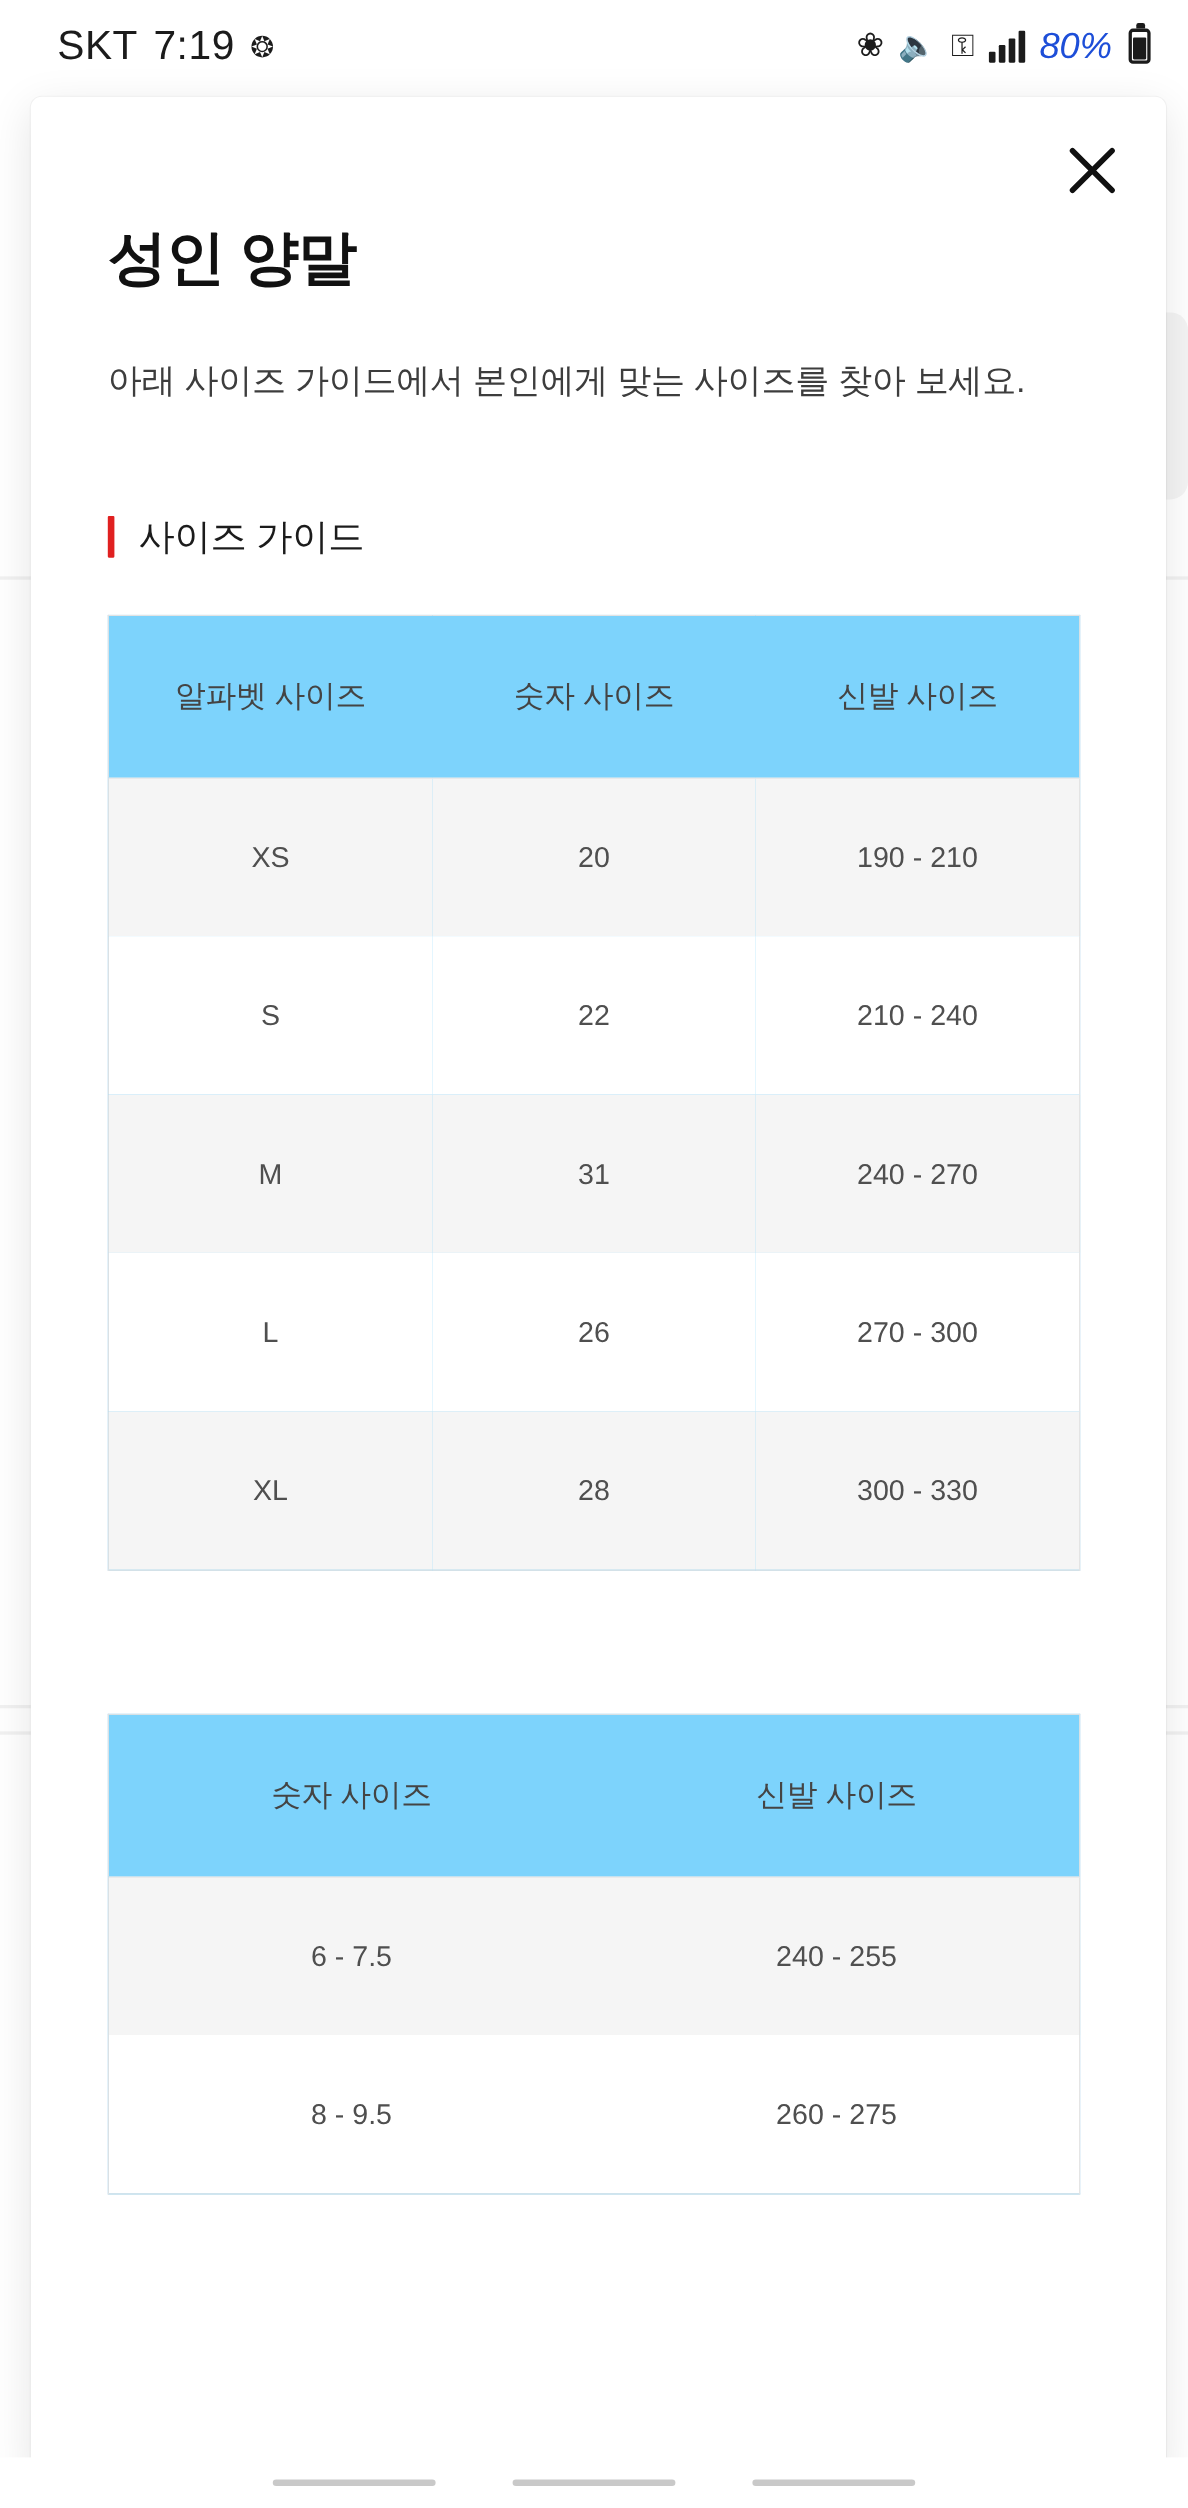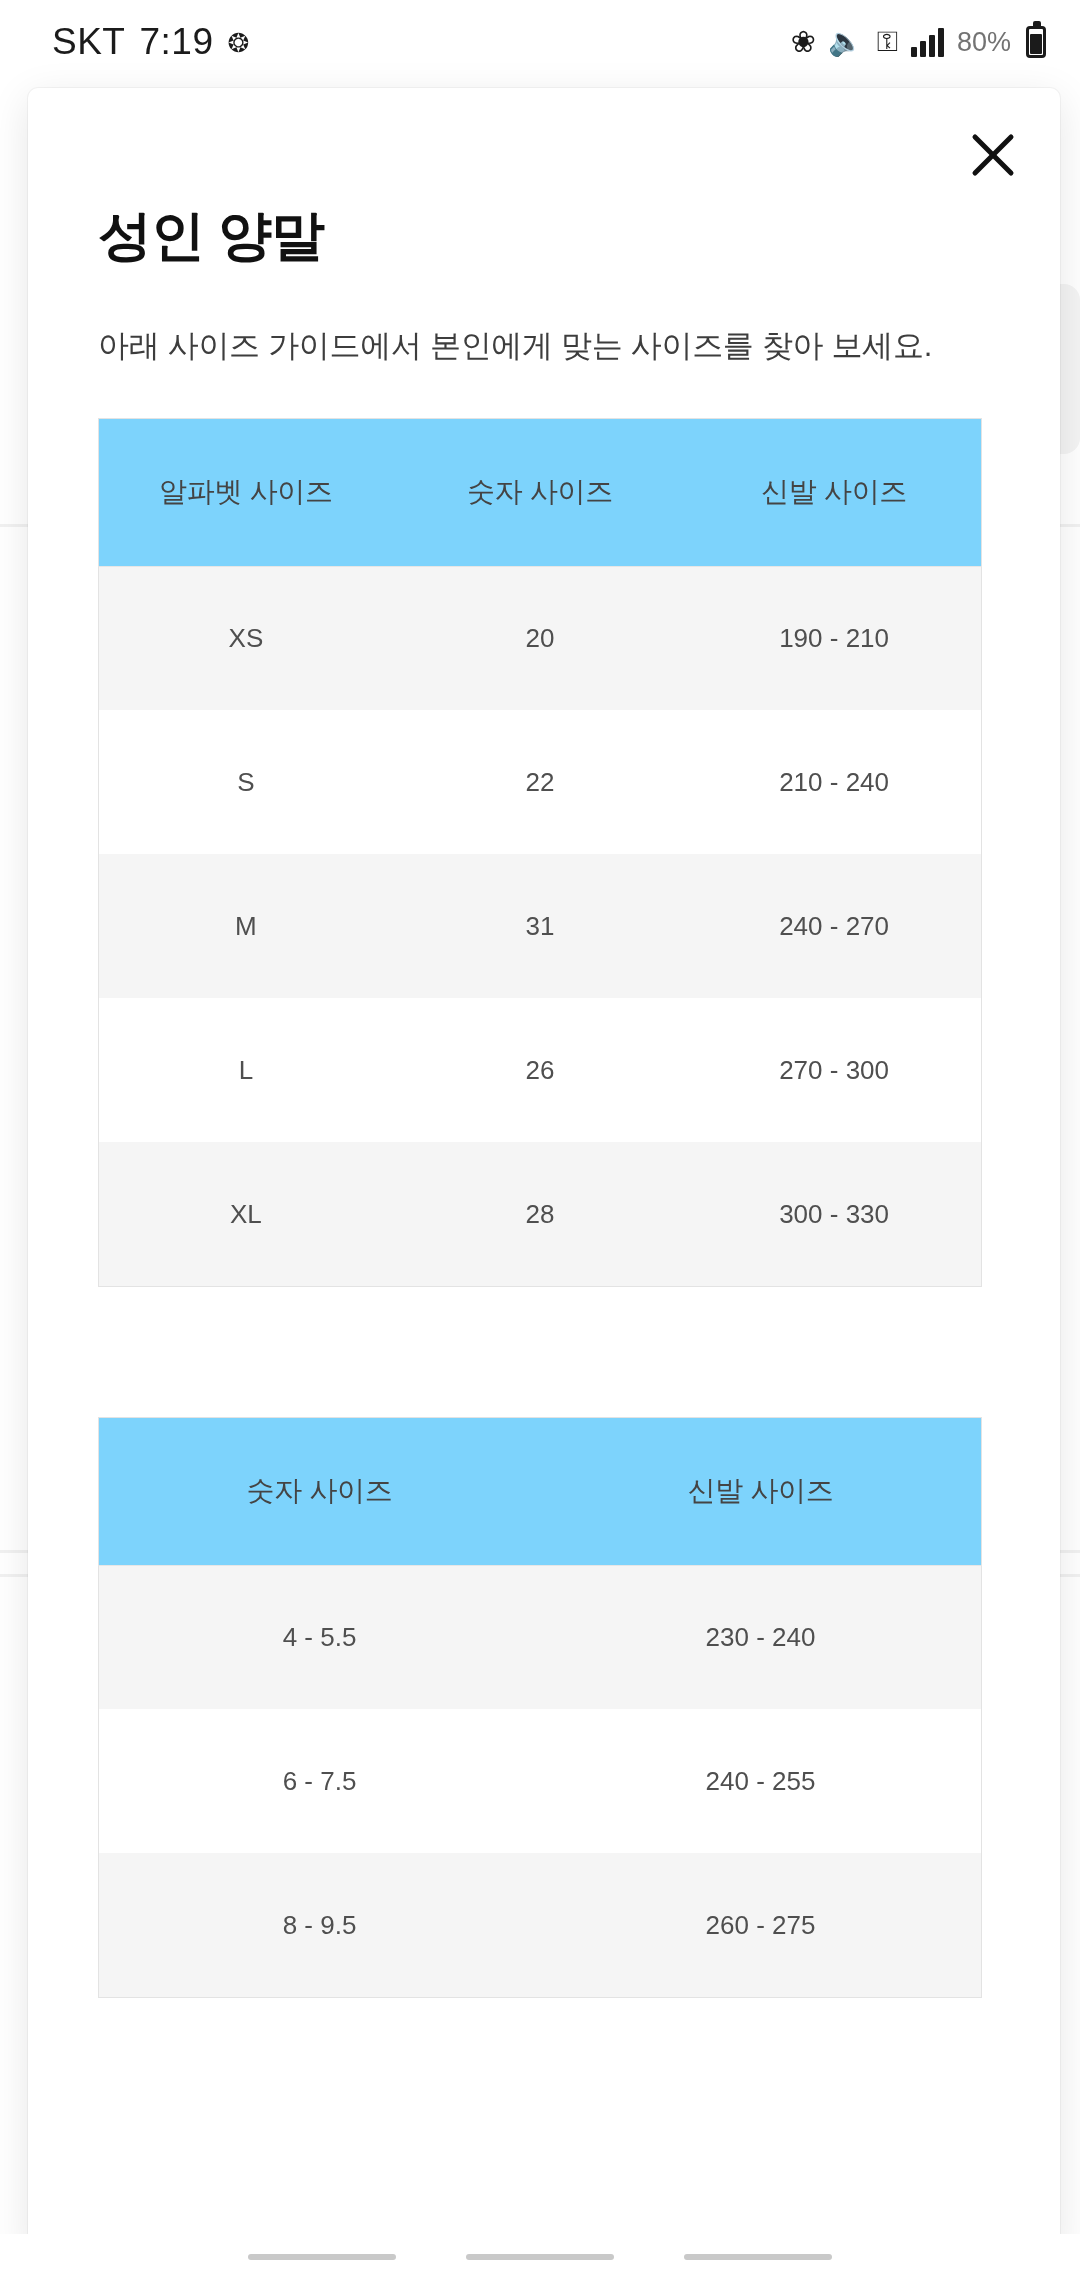"80%" .battery-text { color: #737373 -> #1d4ed8; font-size: 27px -> 33px; font-style: none -> italic }
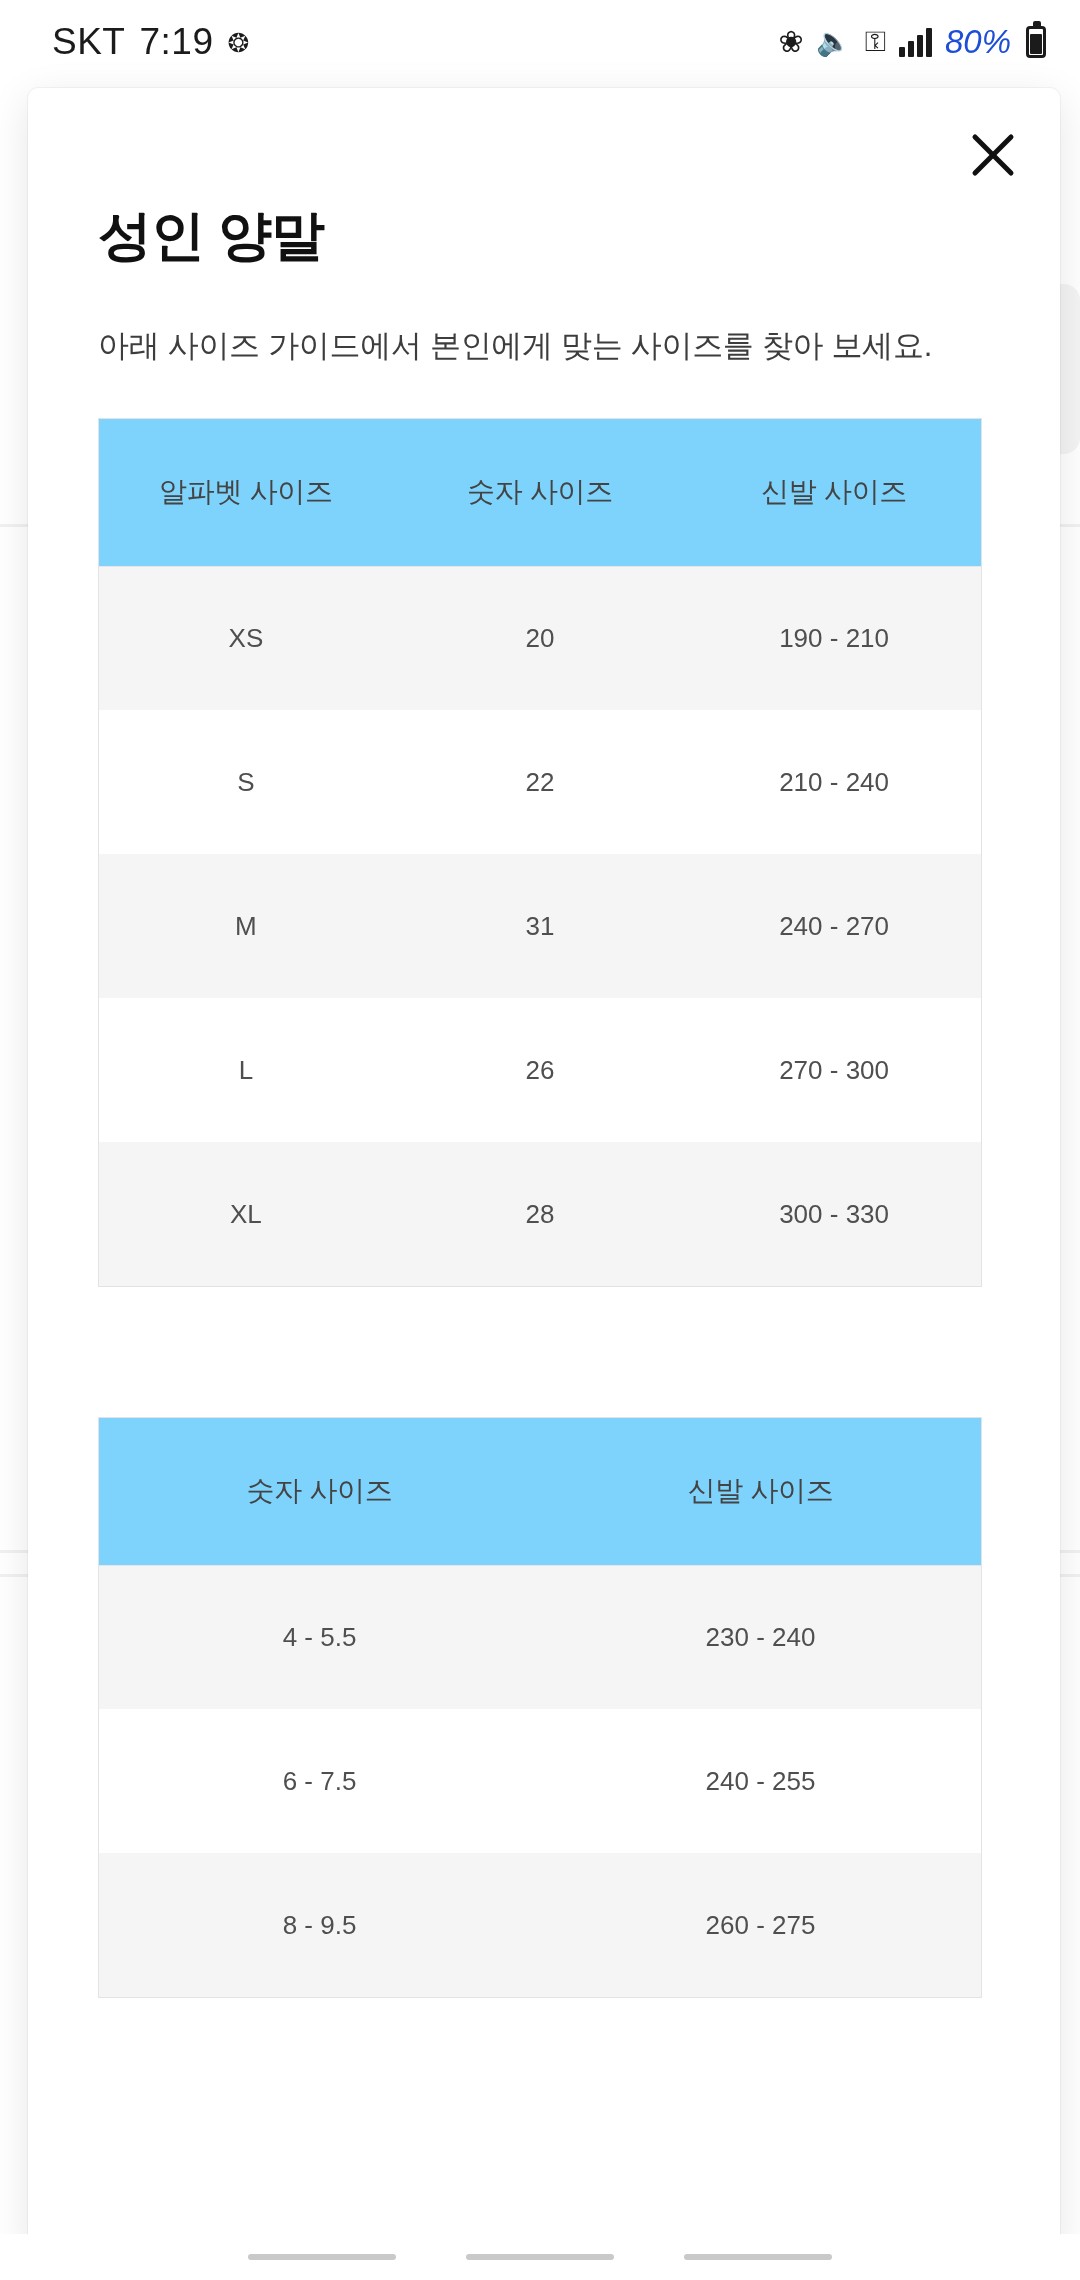"사이즈 가이드" div.section-head { html: none -> <div> <span></span> <span>사이즈 가이드</span> </div> }
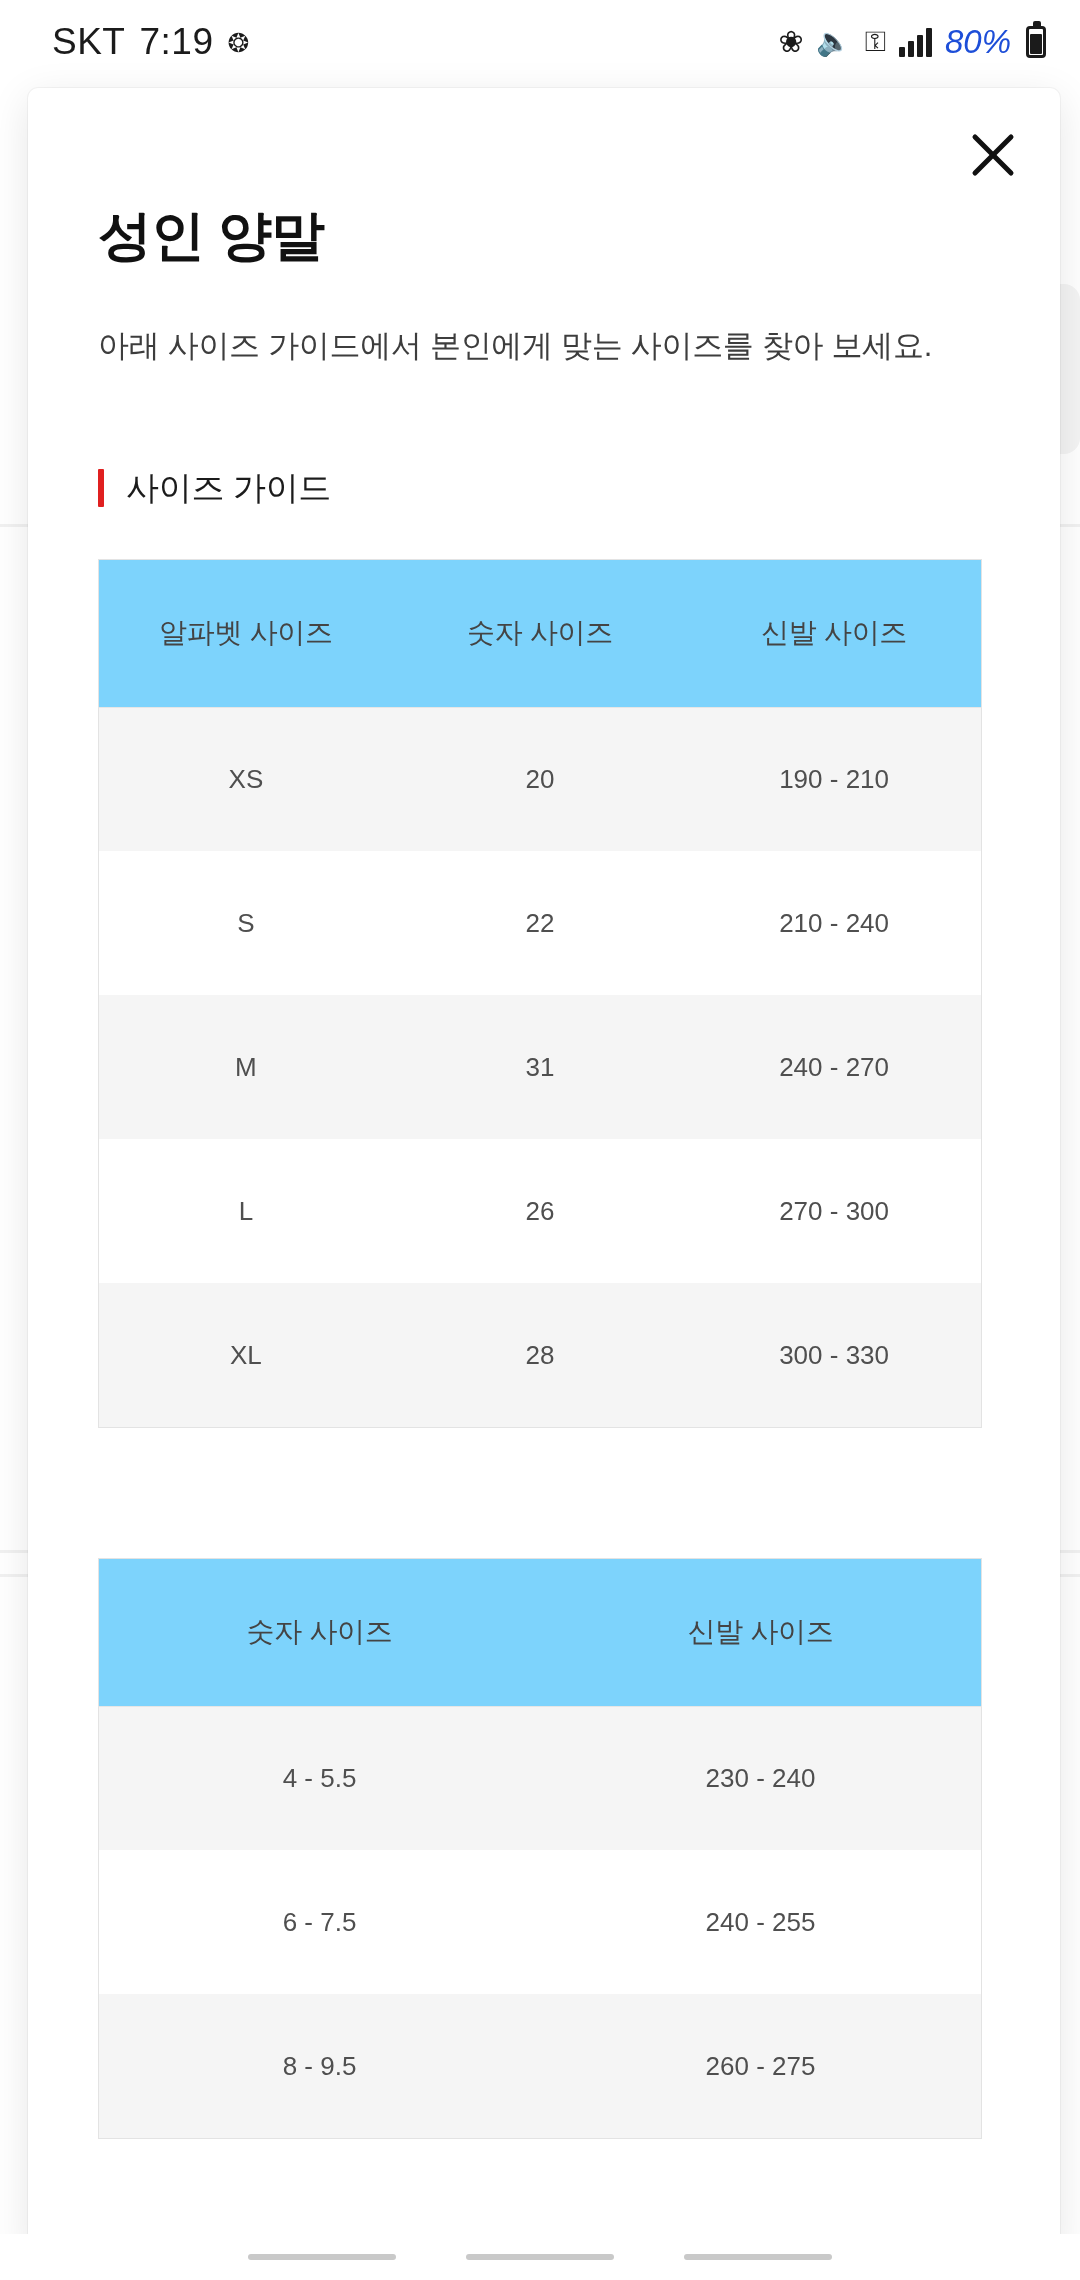"4 - 5.5" tr { html: <tr> <td>4 - 5.5</td> <td>230 - 240</td> </tr> -> none }
